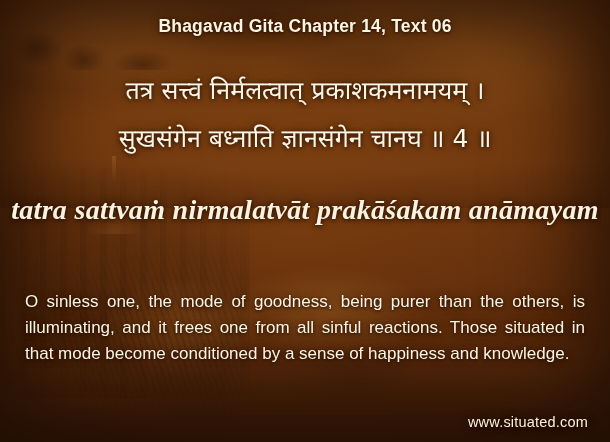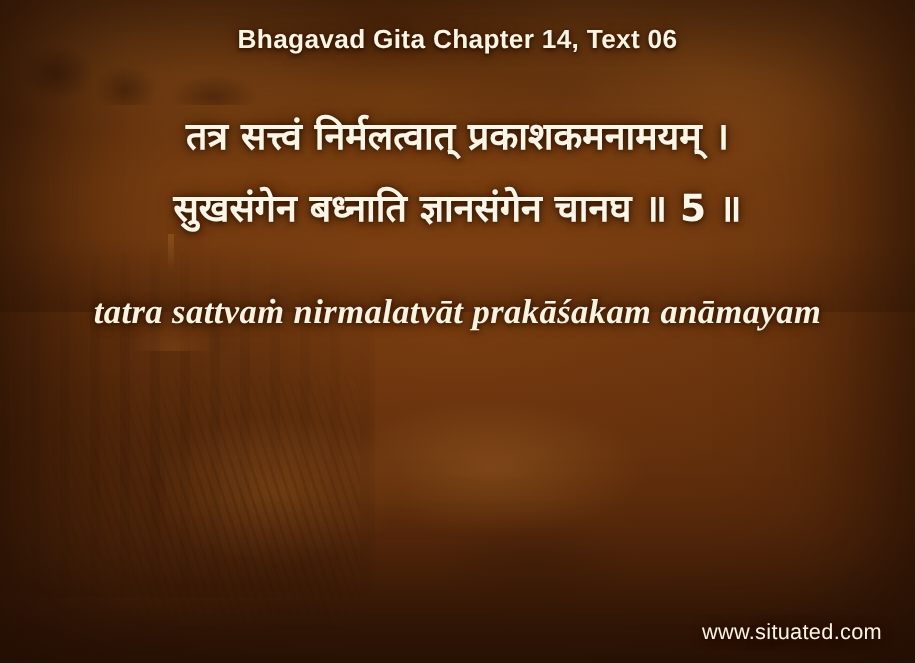"तत्र सत्त्वं निर्मलत्वात् प्रकाशकमनामयम्" .devanagari { font-weight: bold -> normal }
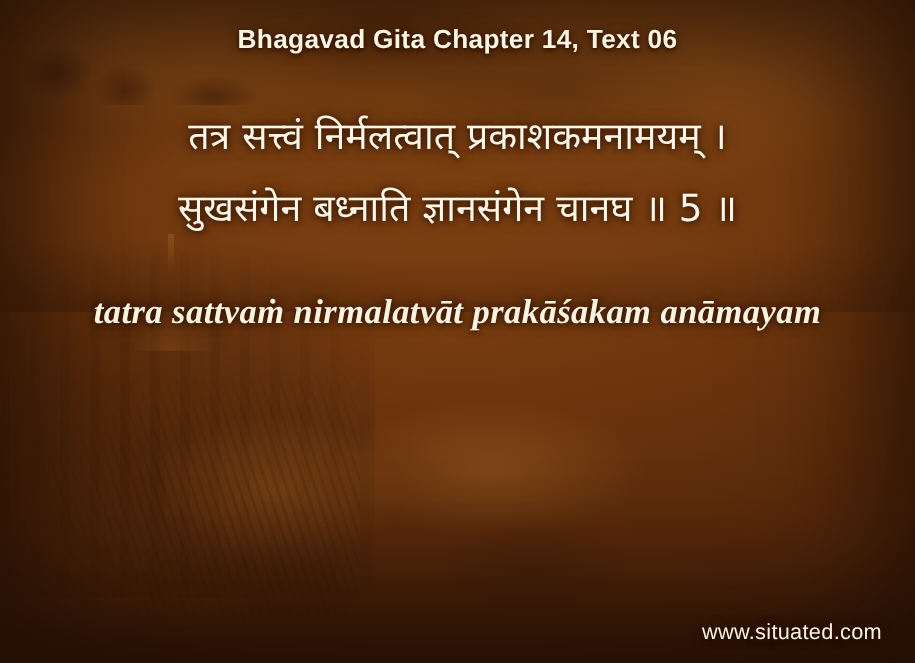"सुखसंगेन बध्नाति ज्ञानसंगेन चानघ ॥" div.devanagari { text: 5 -> 4 }
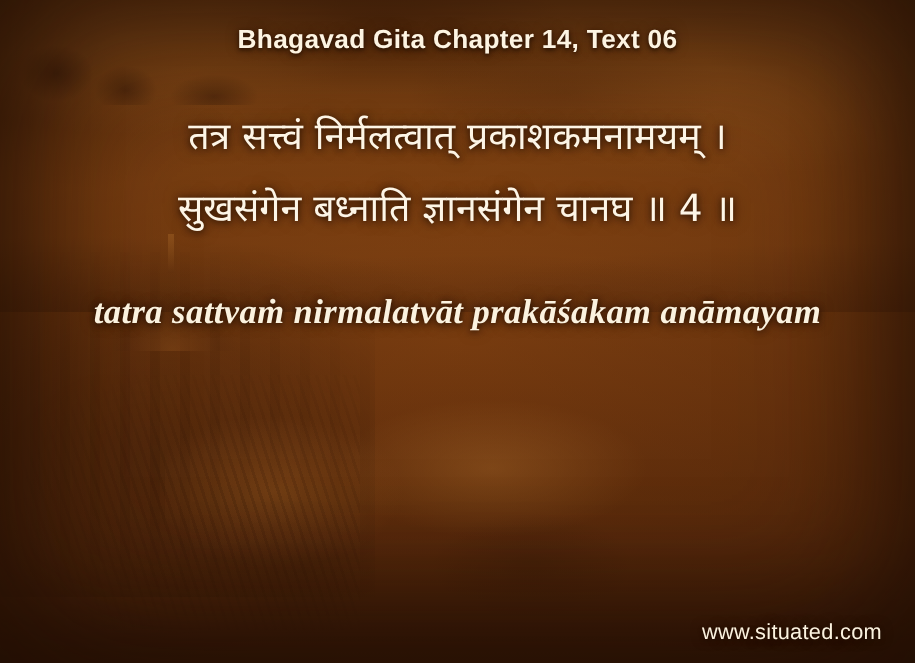"tatra sattvaṁ nirmalatvāt prakāśakam" .translit { font-size: 23px -> 28px }
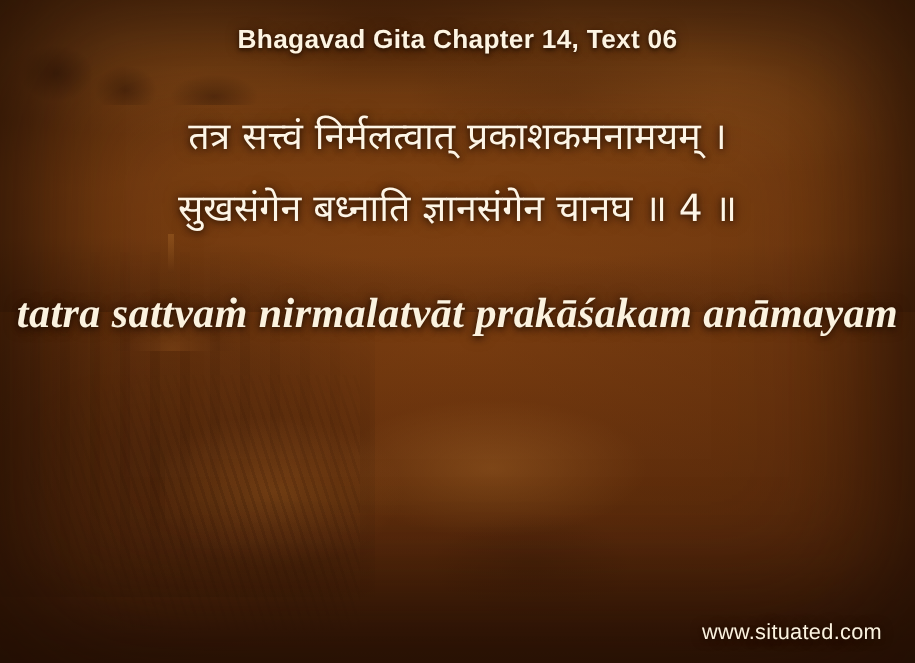"O sinless one, the mode" div.translation { html: none -> <div>O sinless one, the mode of goodness, being purer than the others, is illuminating, and it frees one from all sinful reactions. Those situated in that mode become conditioned by a sense of happiness and knowledge.</div> }
